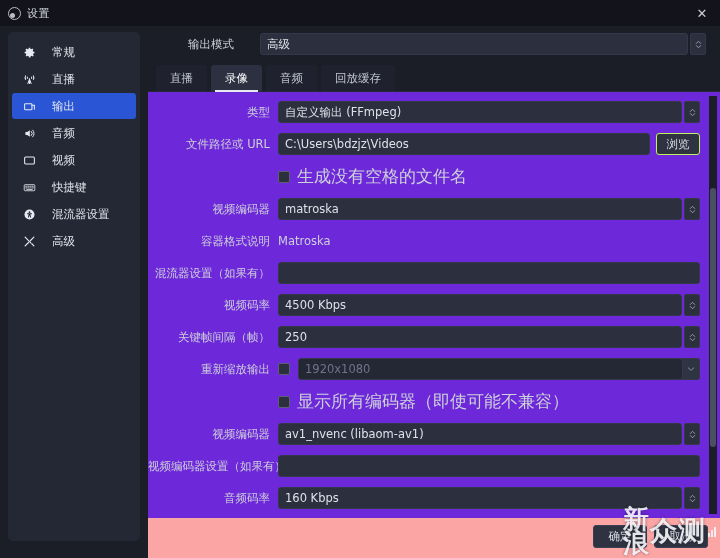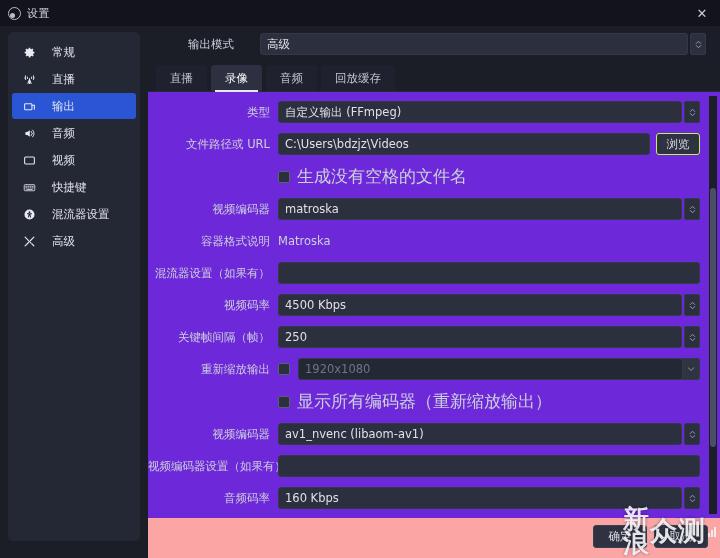"显示所有编码器（重新缩放输出）" div.cb-label { text: 重新缩放输出 -> 即使可能不兼容 }
